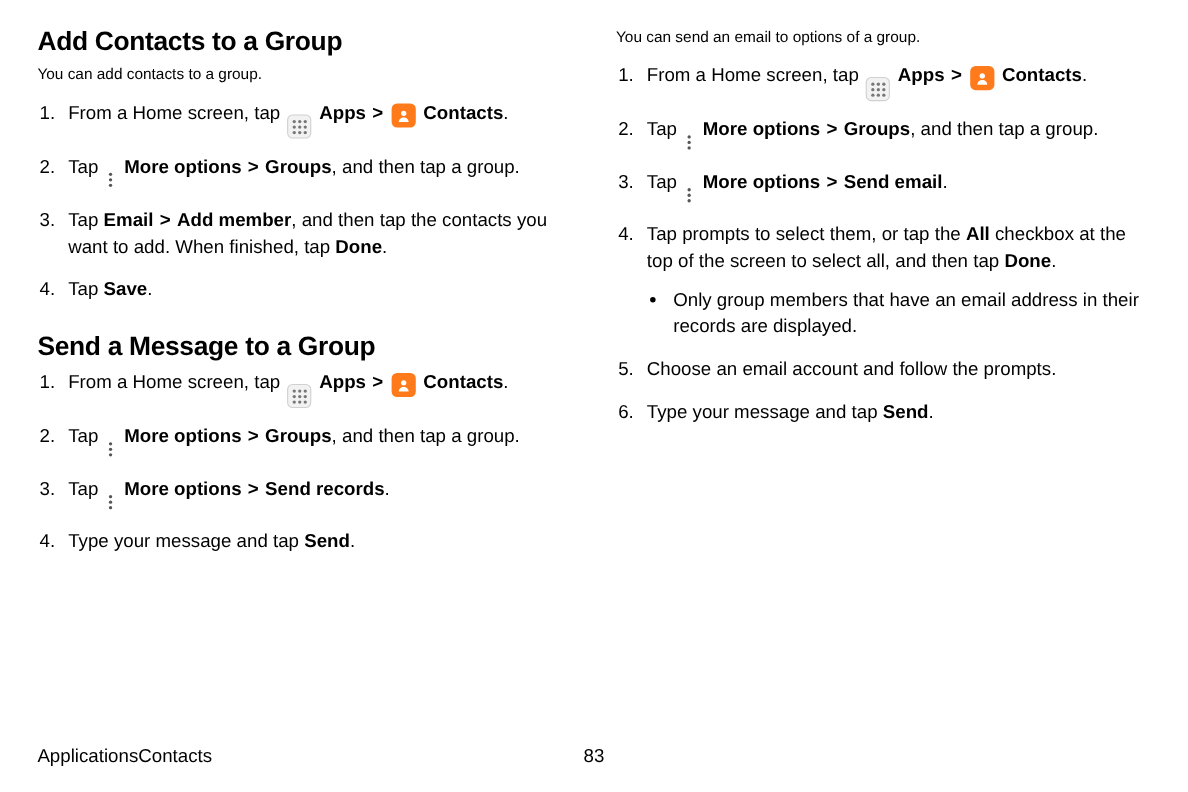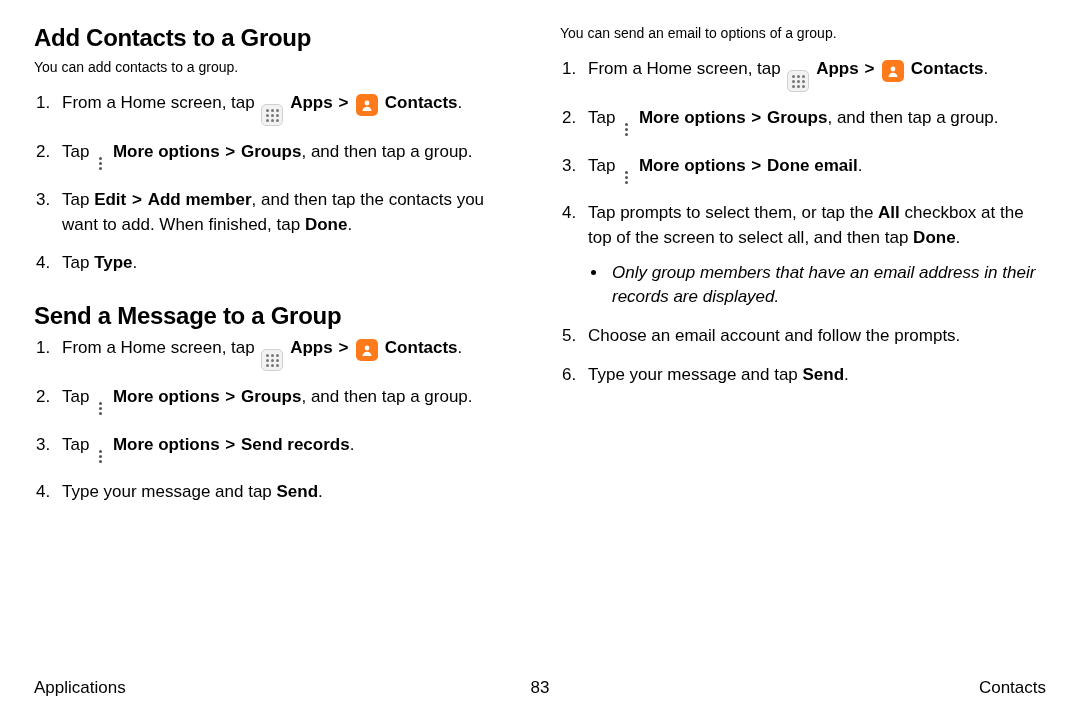"Done email" b { text: Done -> Send }
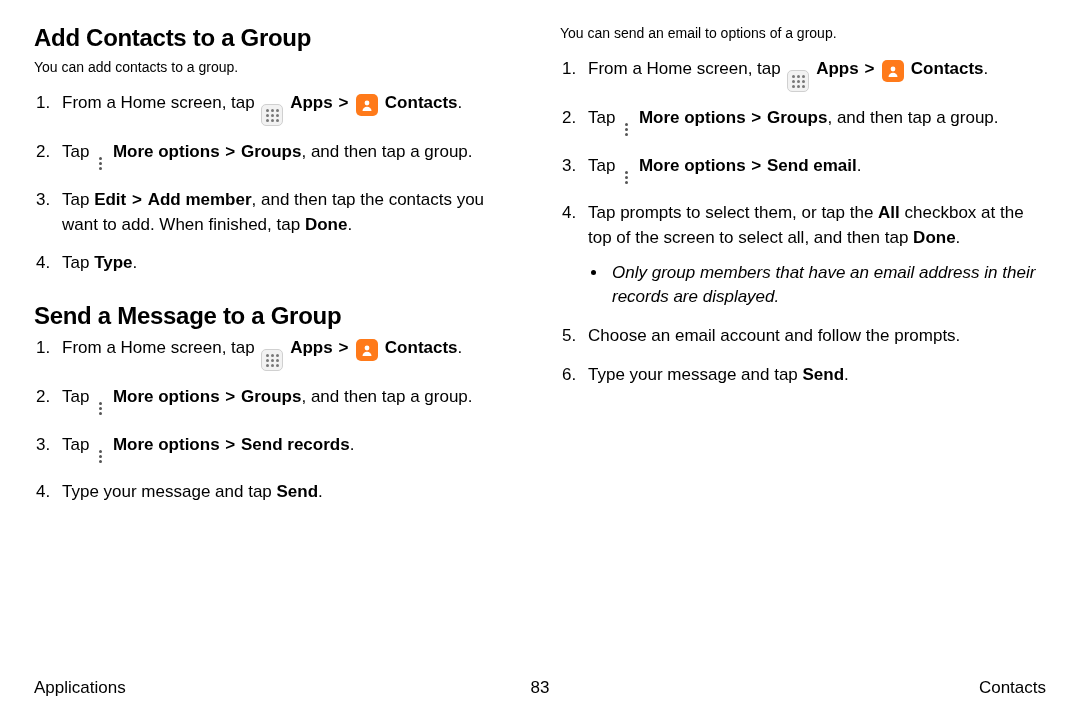"Edit" b { text: Edit -> Email }
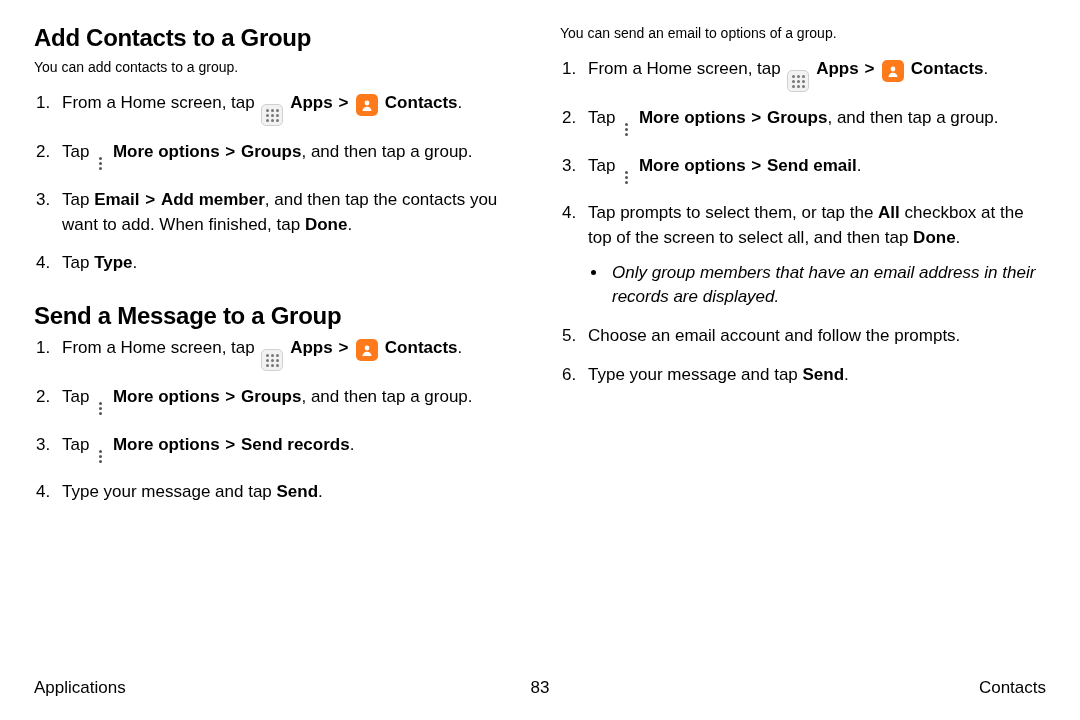"Type" b { text: Type -> Save }
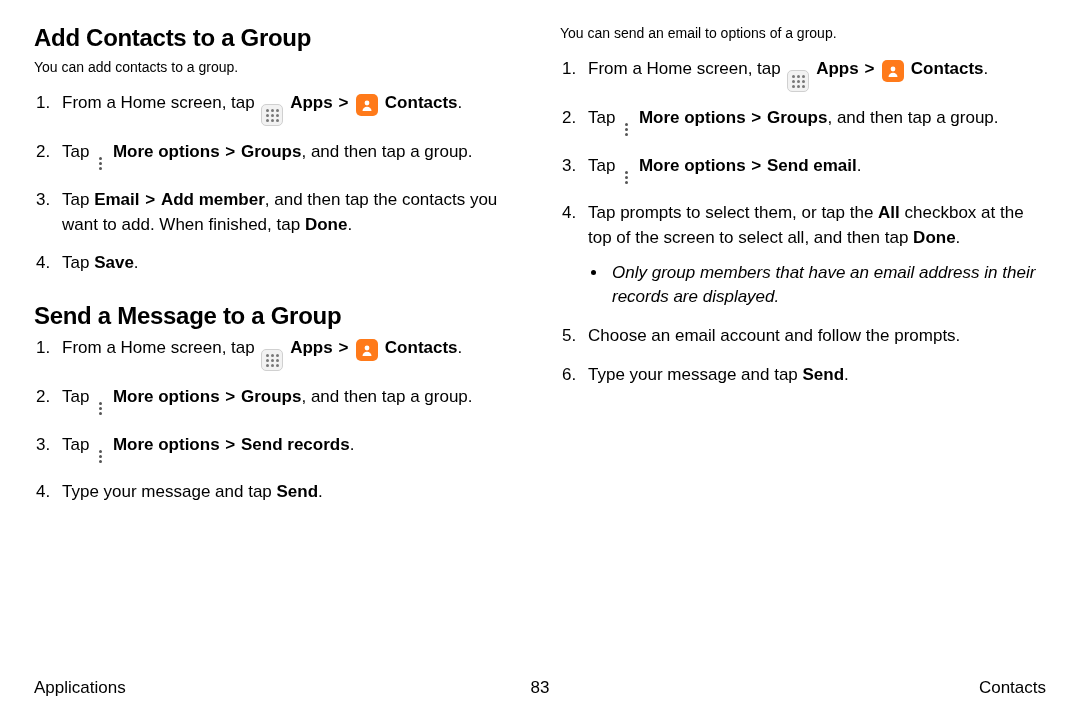"Only group members that have" ul.sub li { font-style: italic -> none }
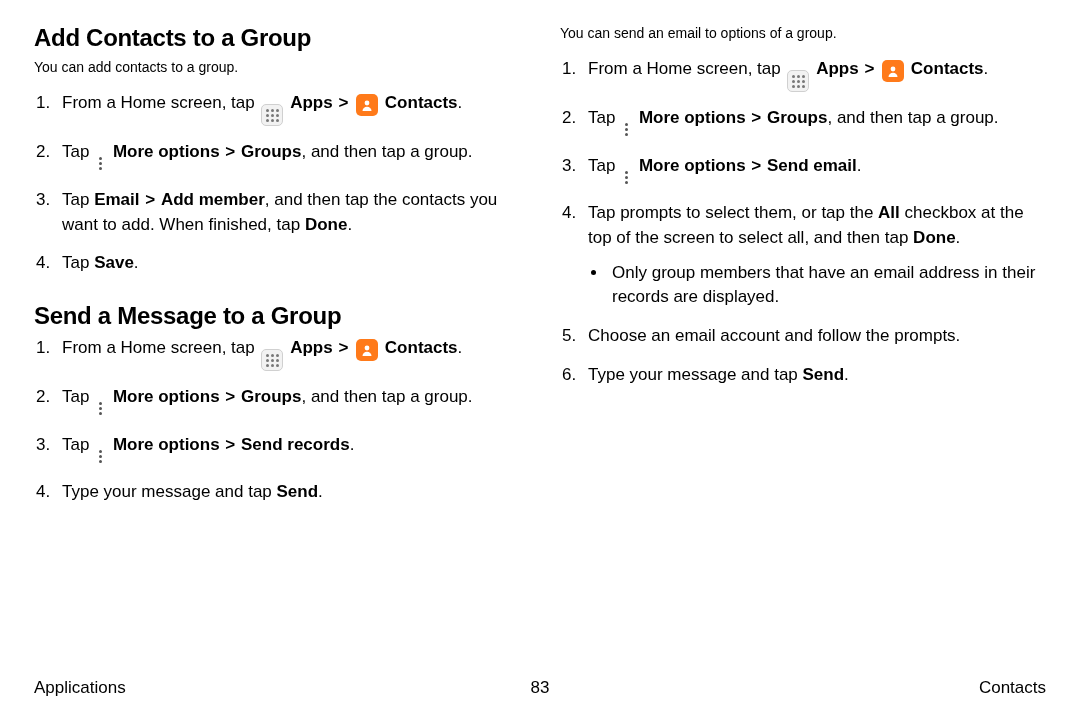"Applications" .footer { justify-content: space-between -> none }
